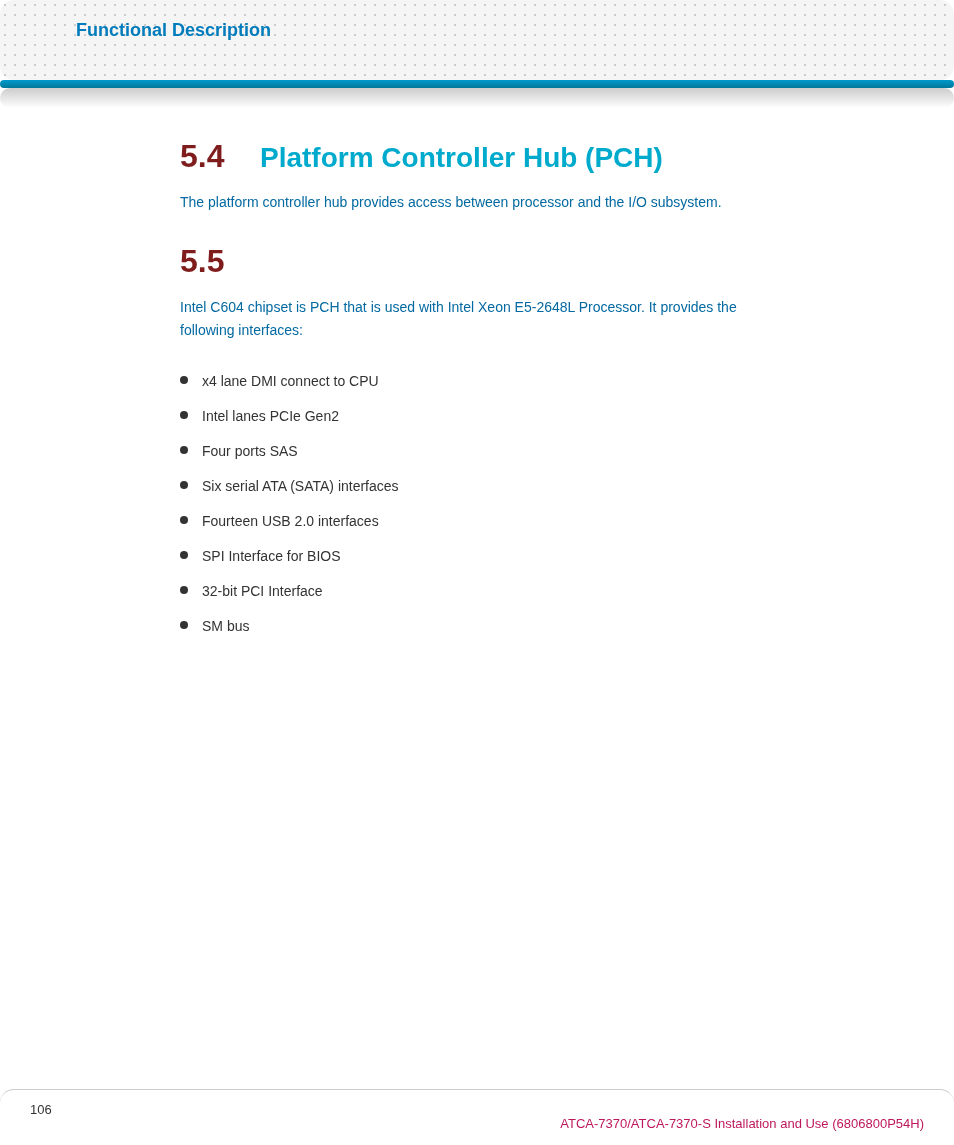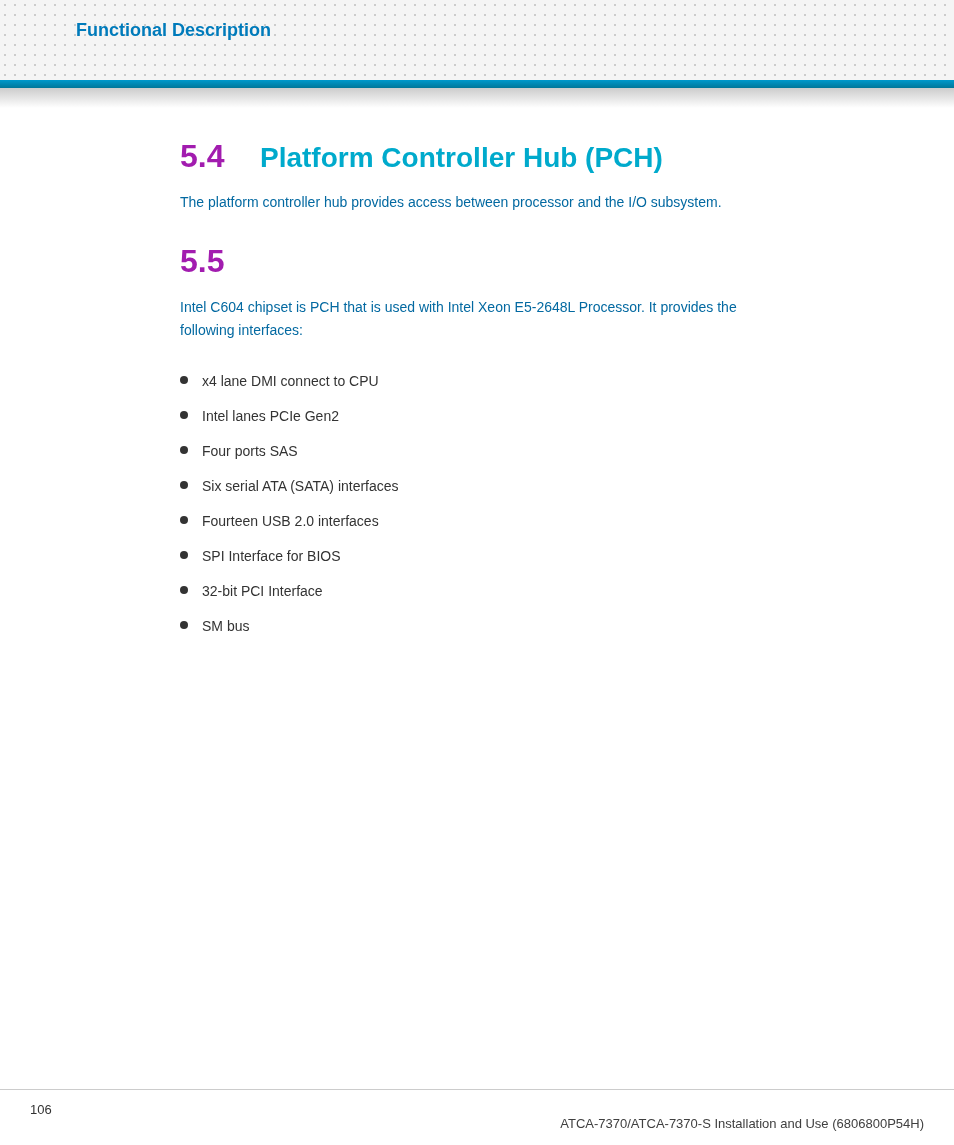"Functional Description" * { border-radius: none -> 14px }
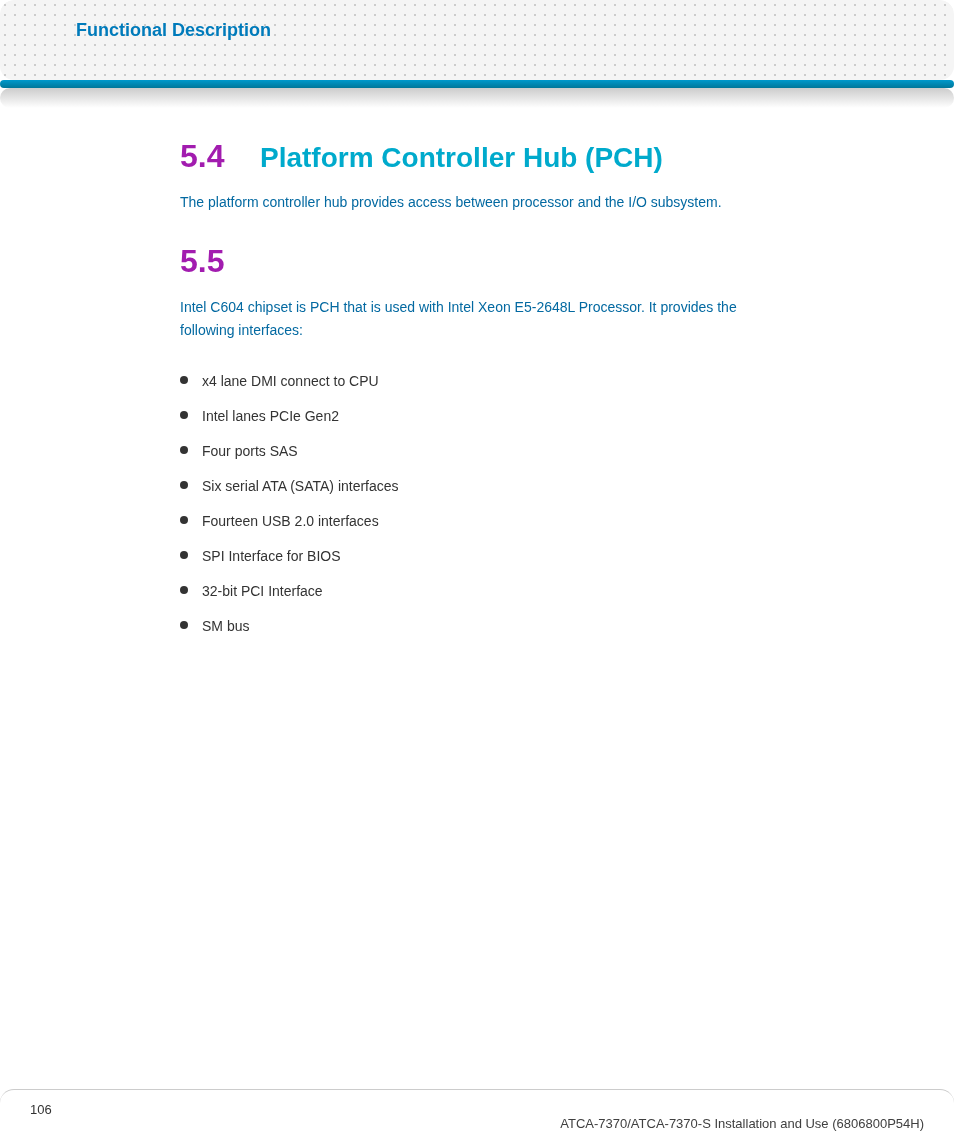"5.4" .section-number { color: #a21caf -> #7f1d1d }
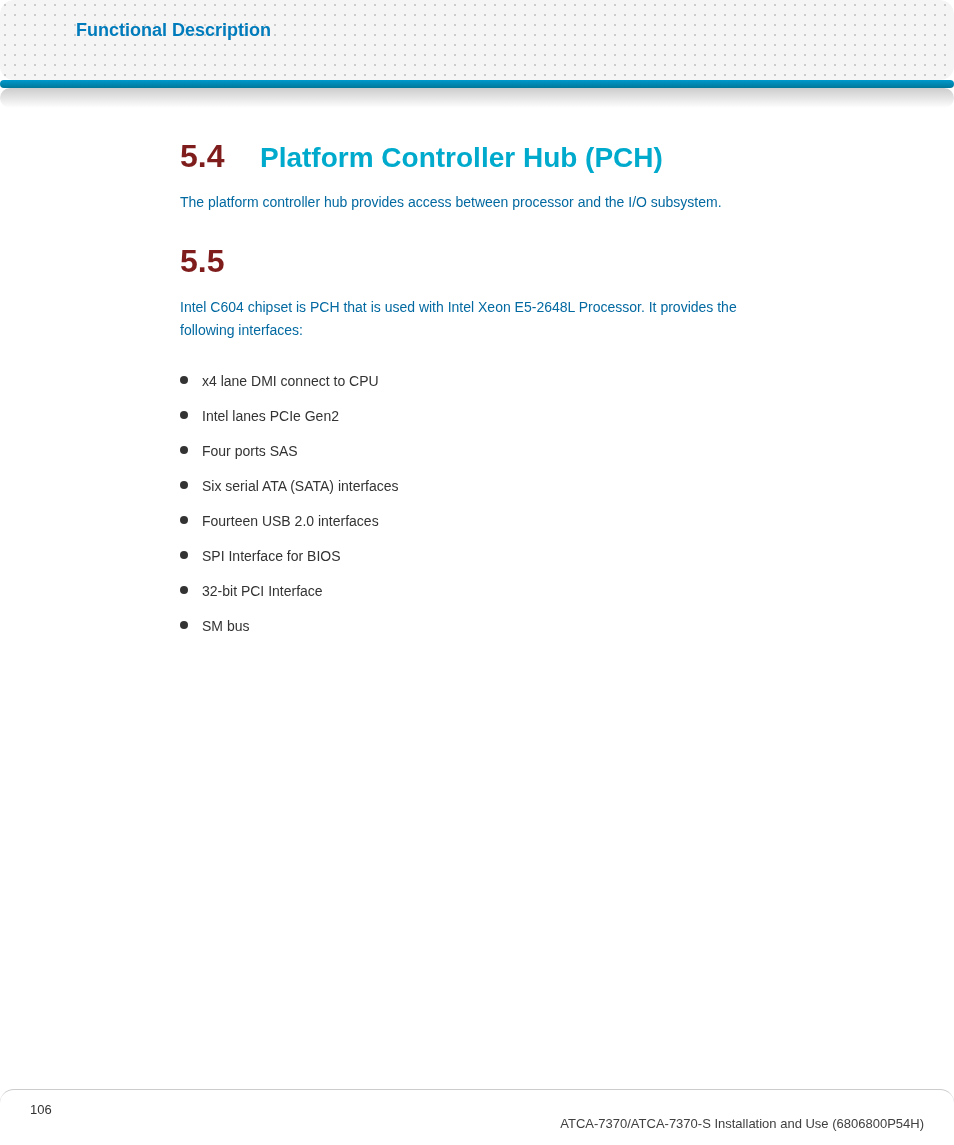"ATCA-7370/ATCA-7370-S Installation and" .footer-doc { color: #404040 -> #be185d }
